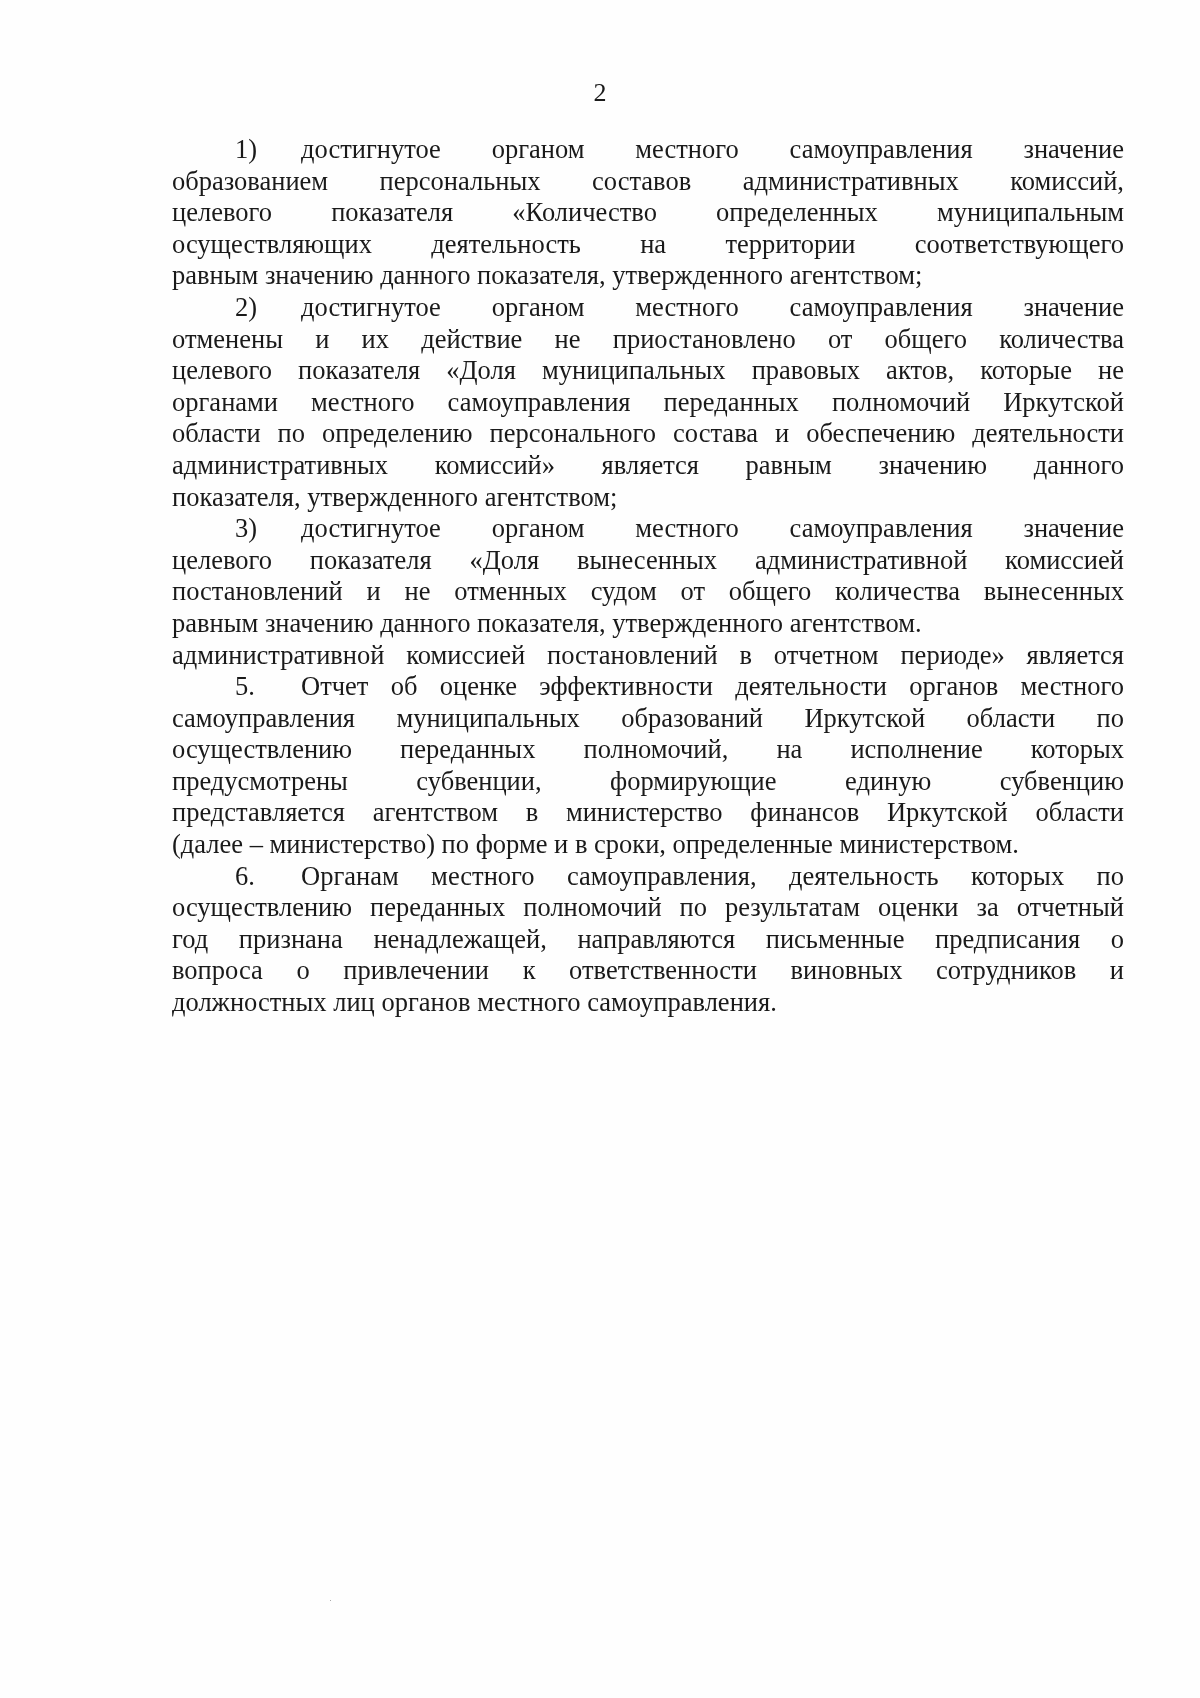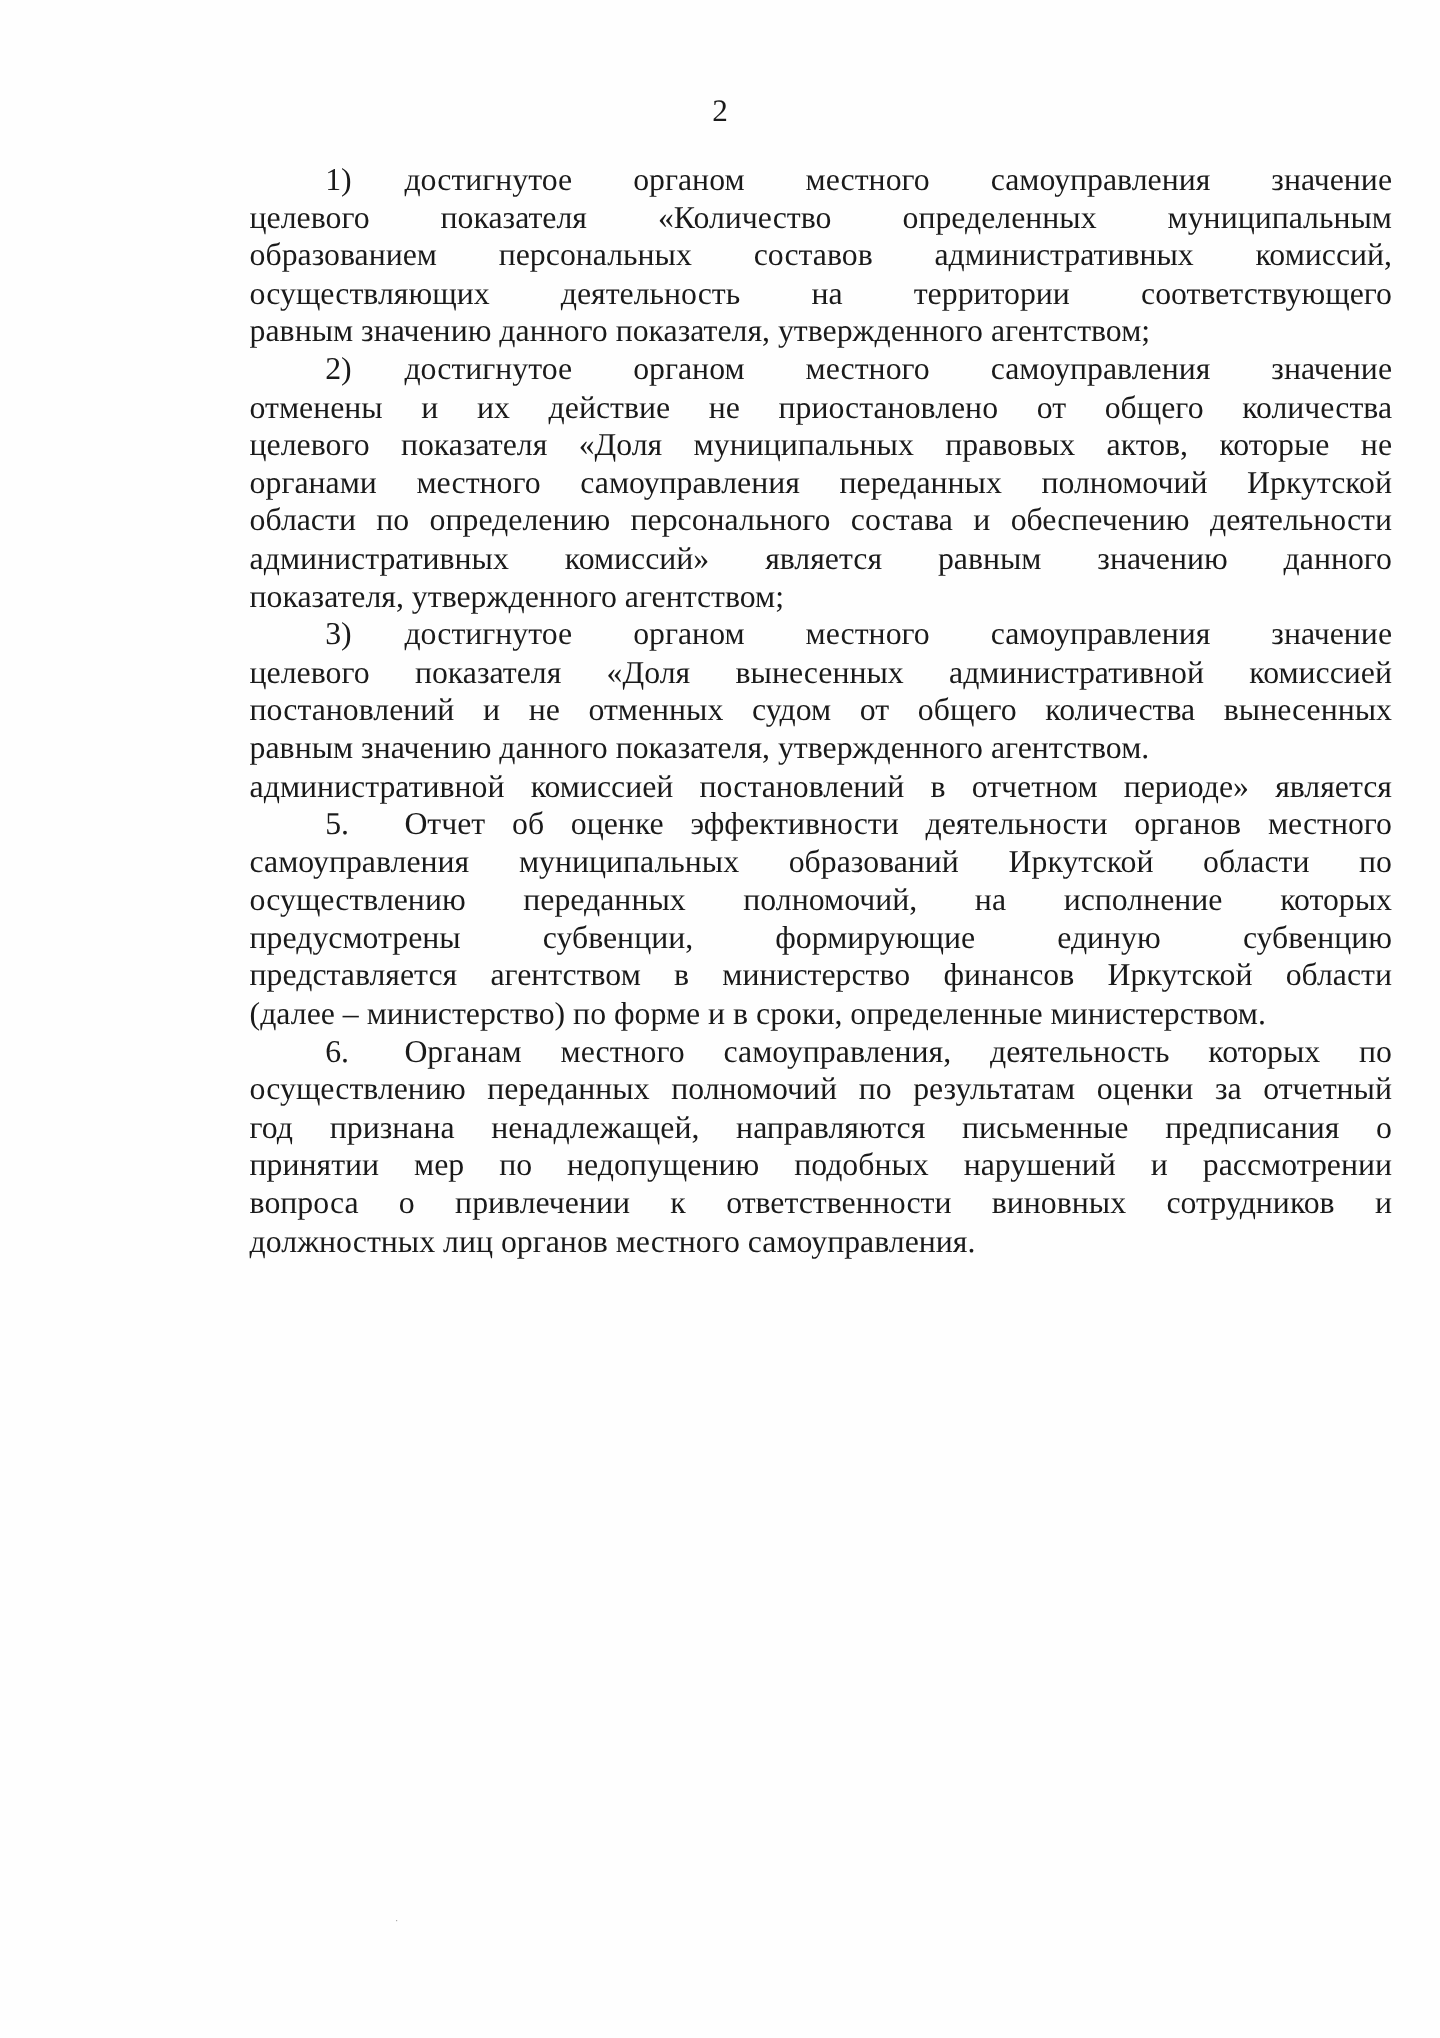"1) достигнутое органом местного" .body-text { margin-left: 36px -> none }
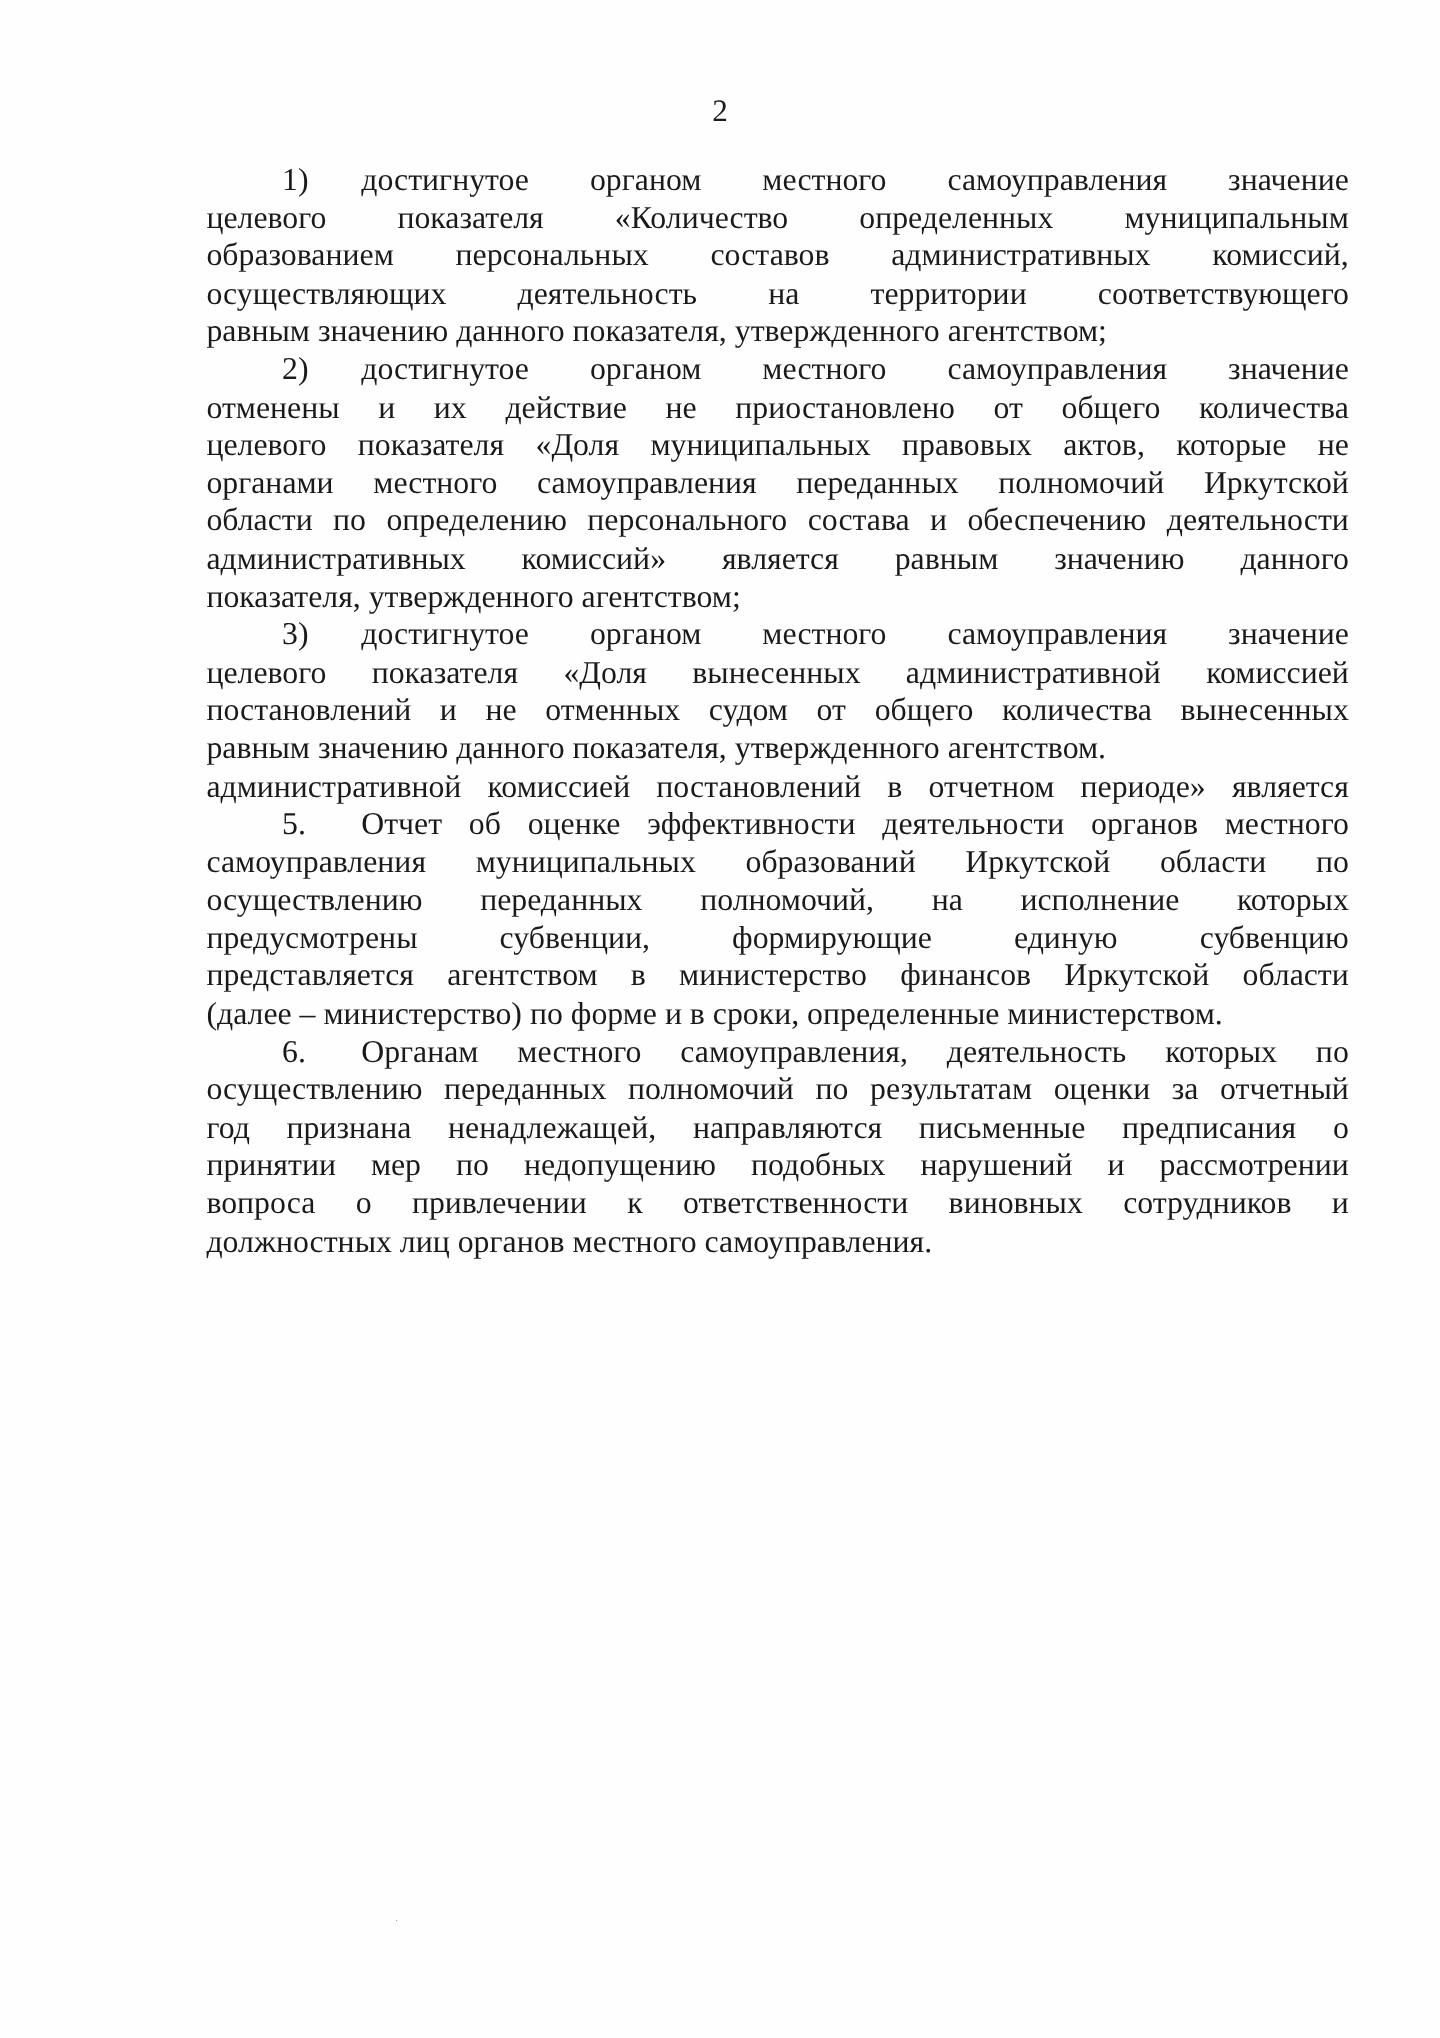"целевого показателя «Количество" span.line { order: before "образованием персональных составов" -> after "образованием персональных составов" }
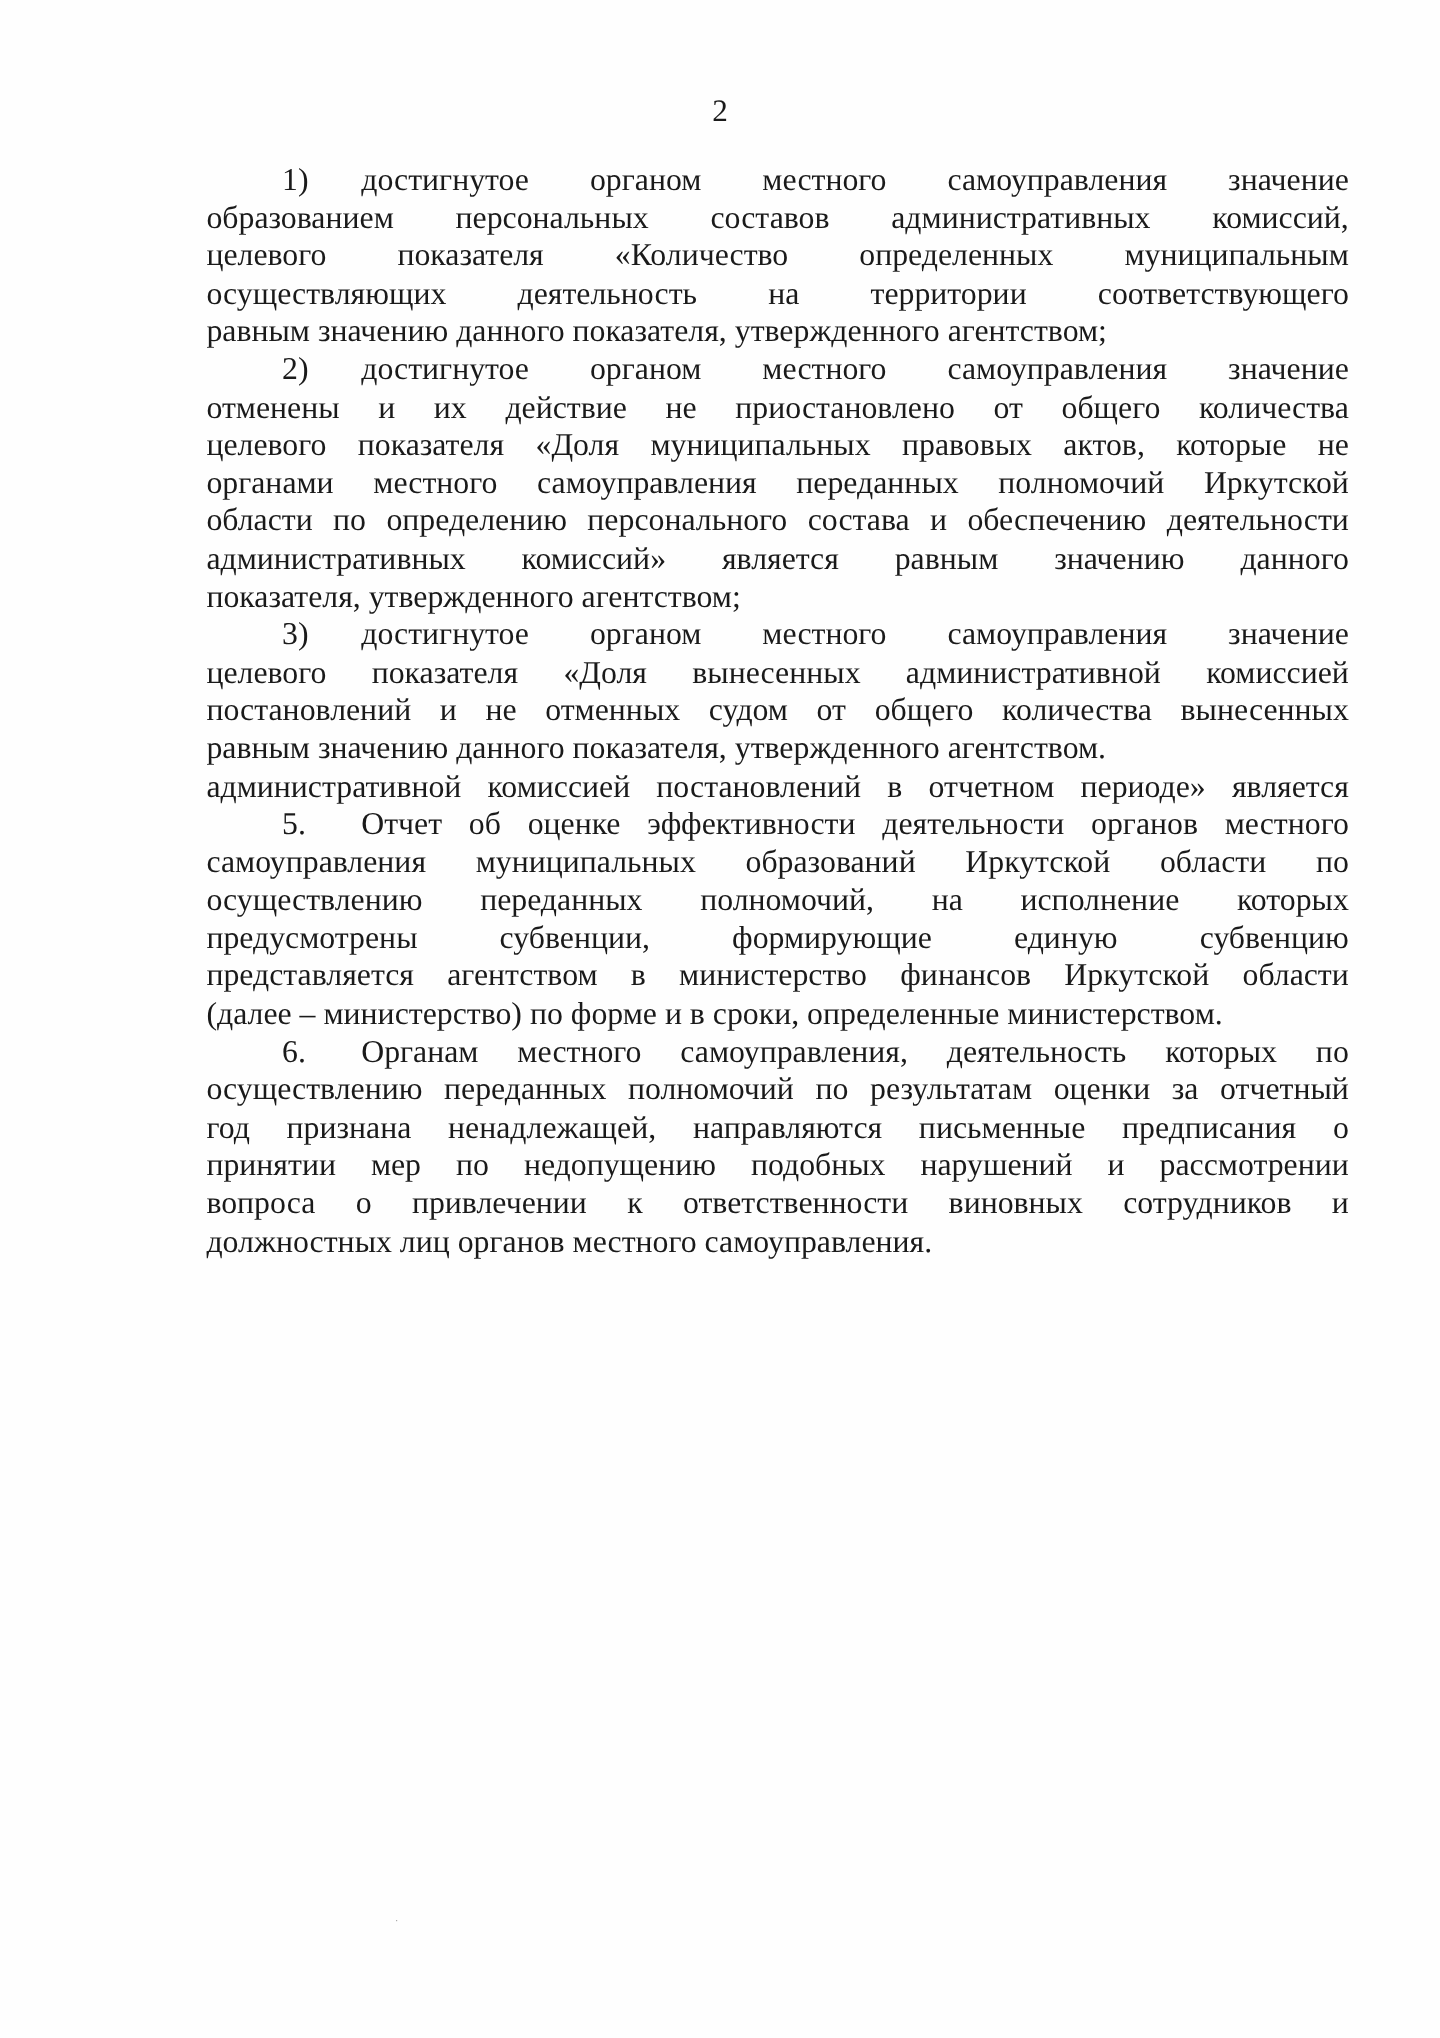"принятии мер по недопущению подобных" span.line { html: <span>принятии мер по недопущению подобных нарушений и рассмотрении</span> -> none }
